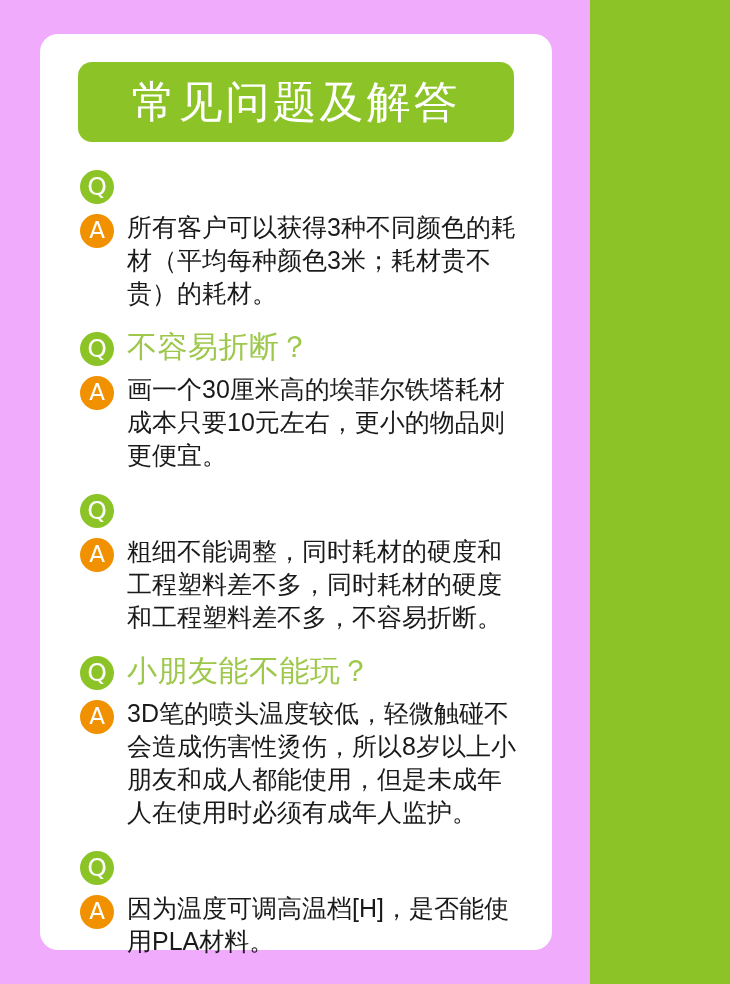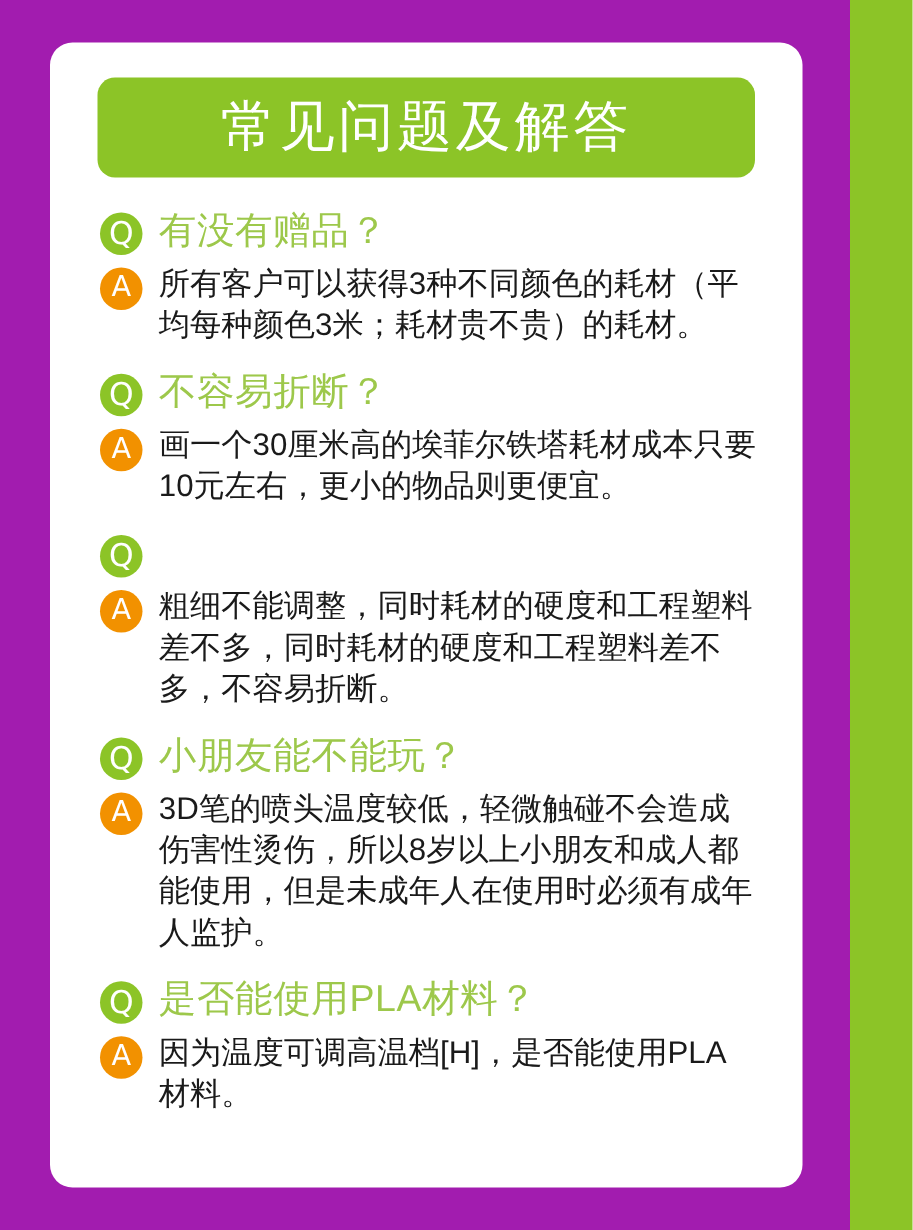"常见问题及解答" .frame { background: #a21caf -> #f0abfc; width: 680px -> 590px }
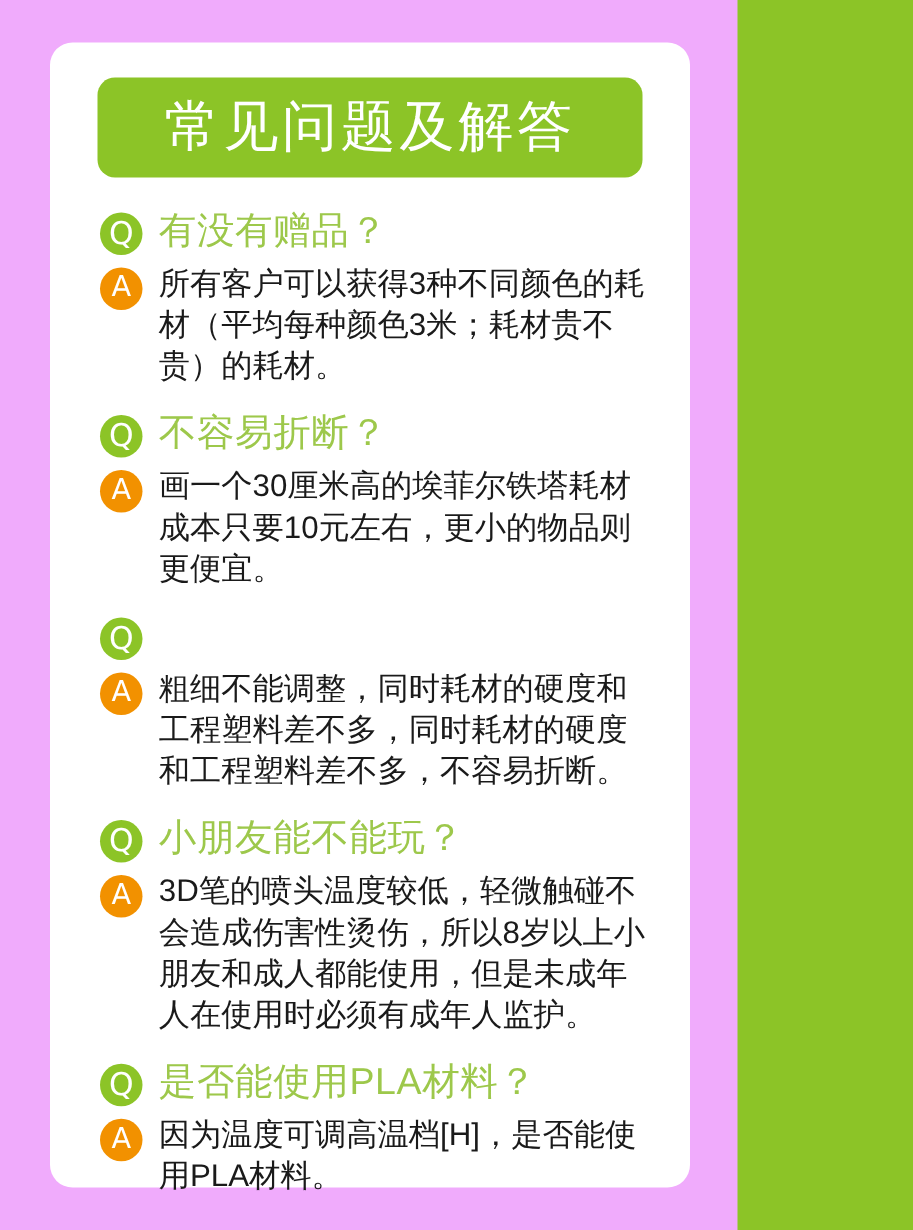"有没有赠品？" div.question-text { html: <div>有没有赠品？</div> -> none }
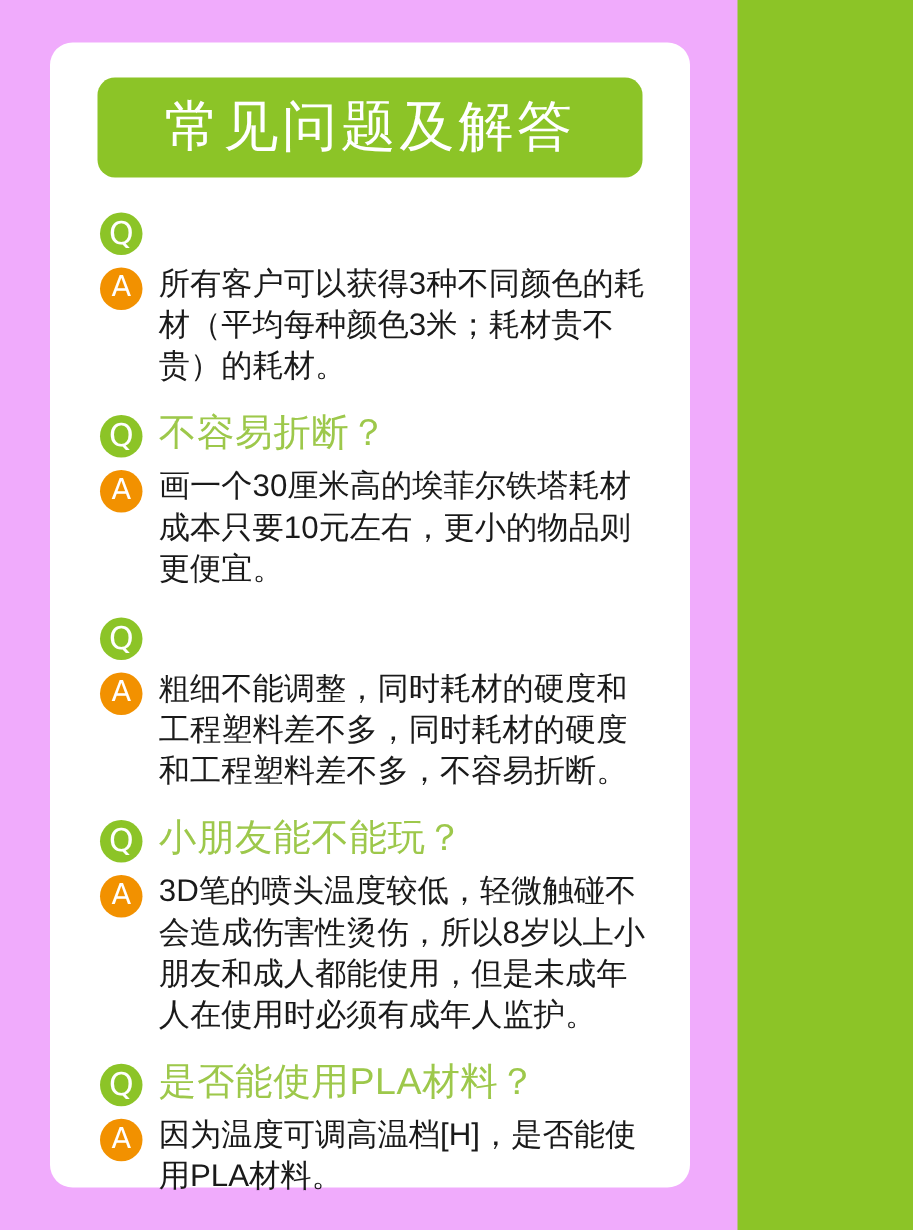"是否能使用PLA材料？" div.question-text { html: <div>是否能使用PLA材料？</div> -> none }
